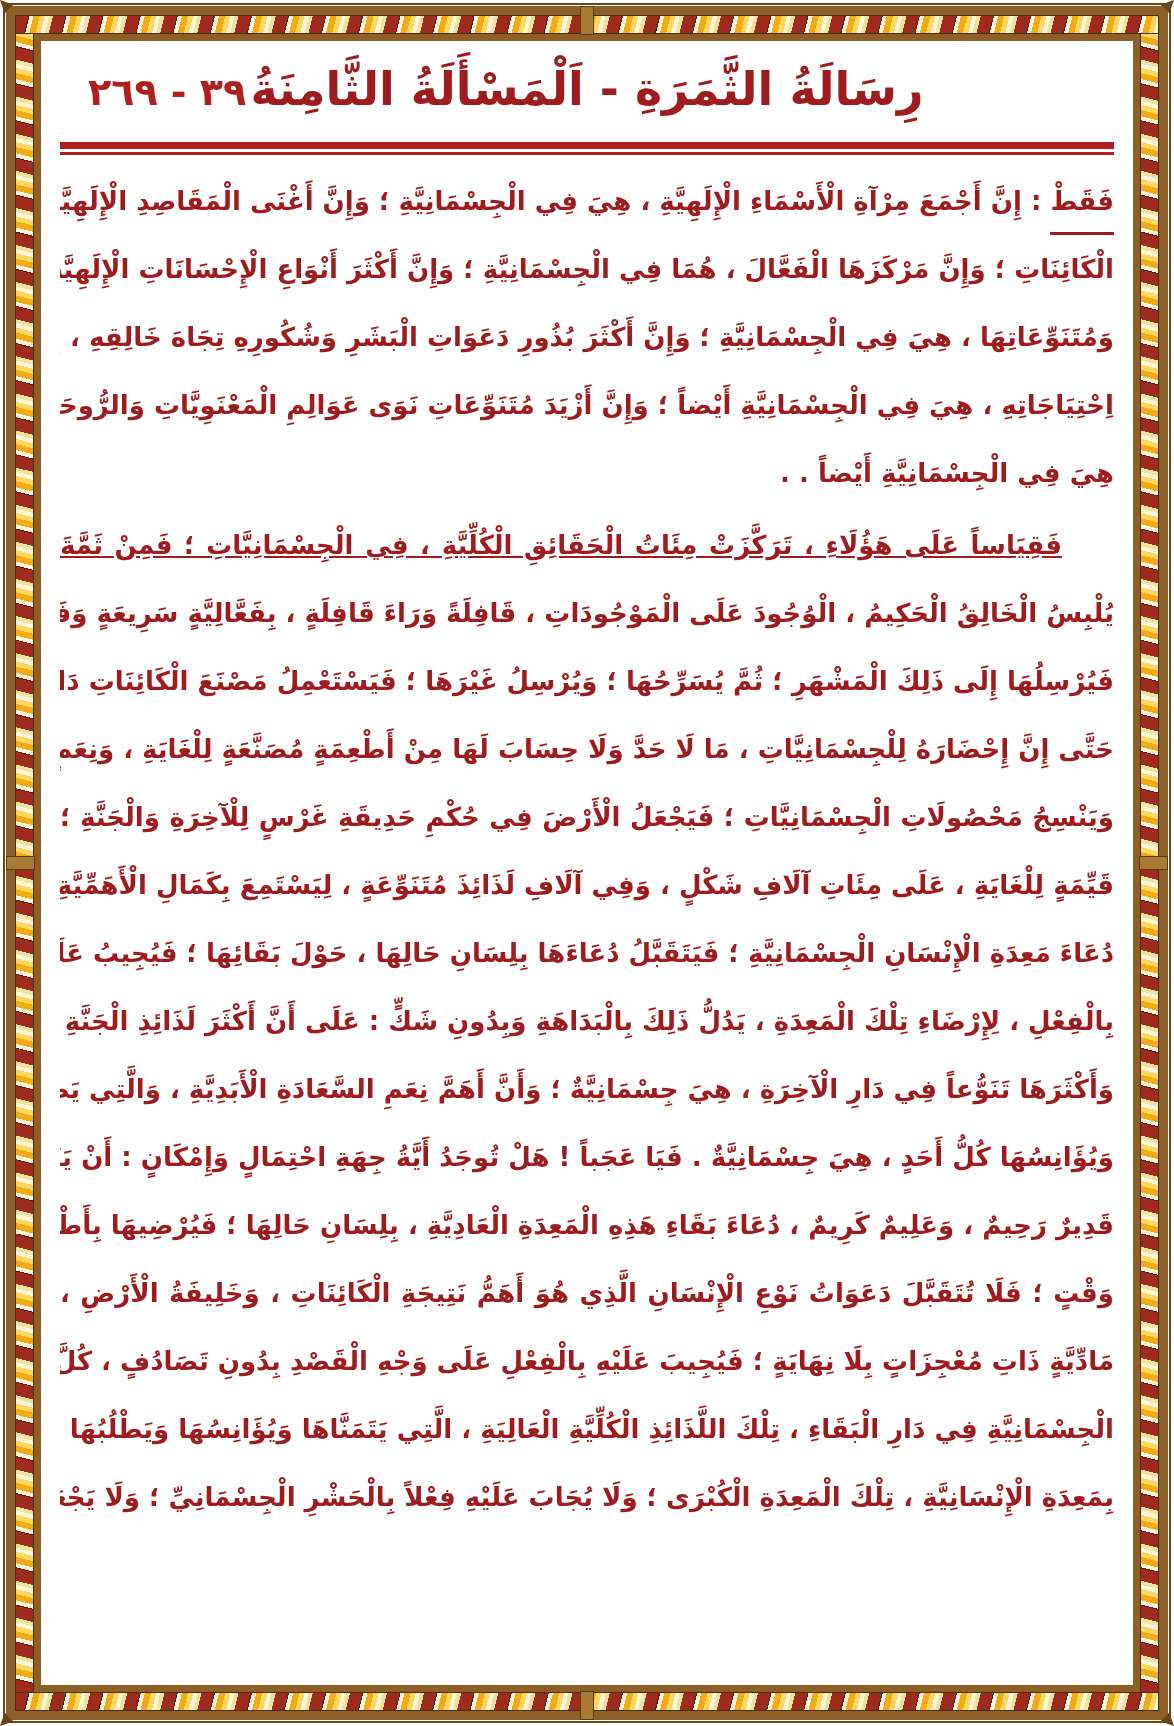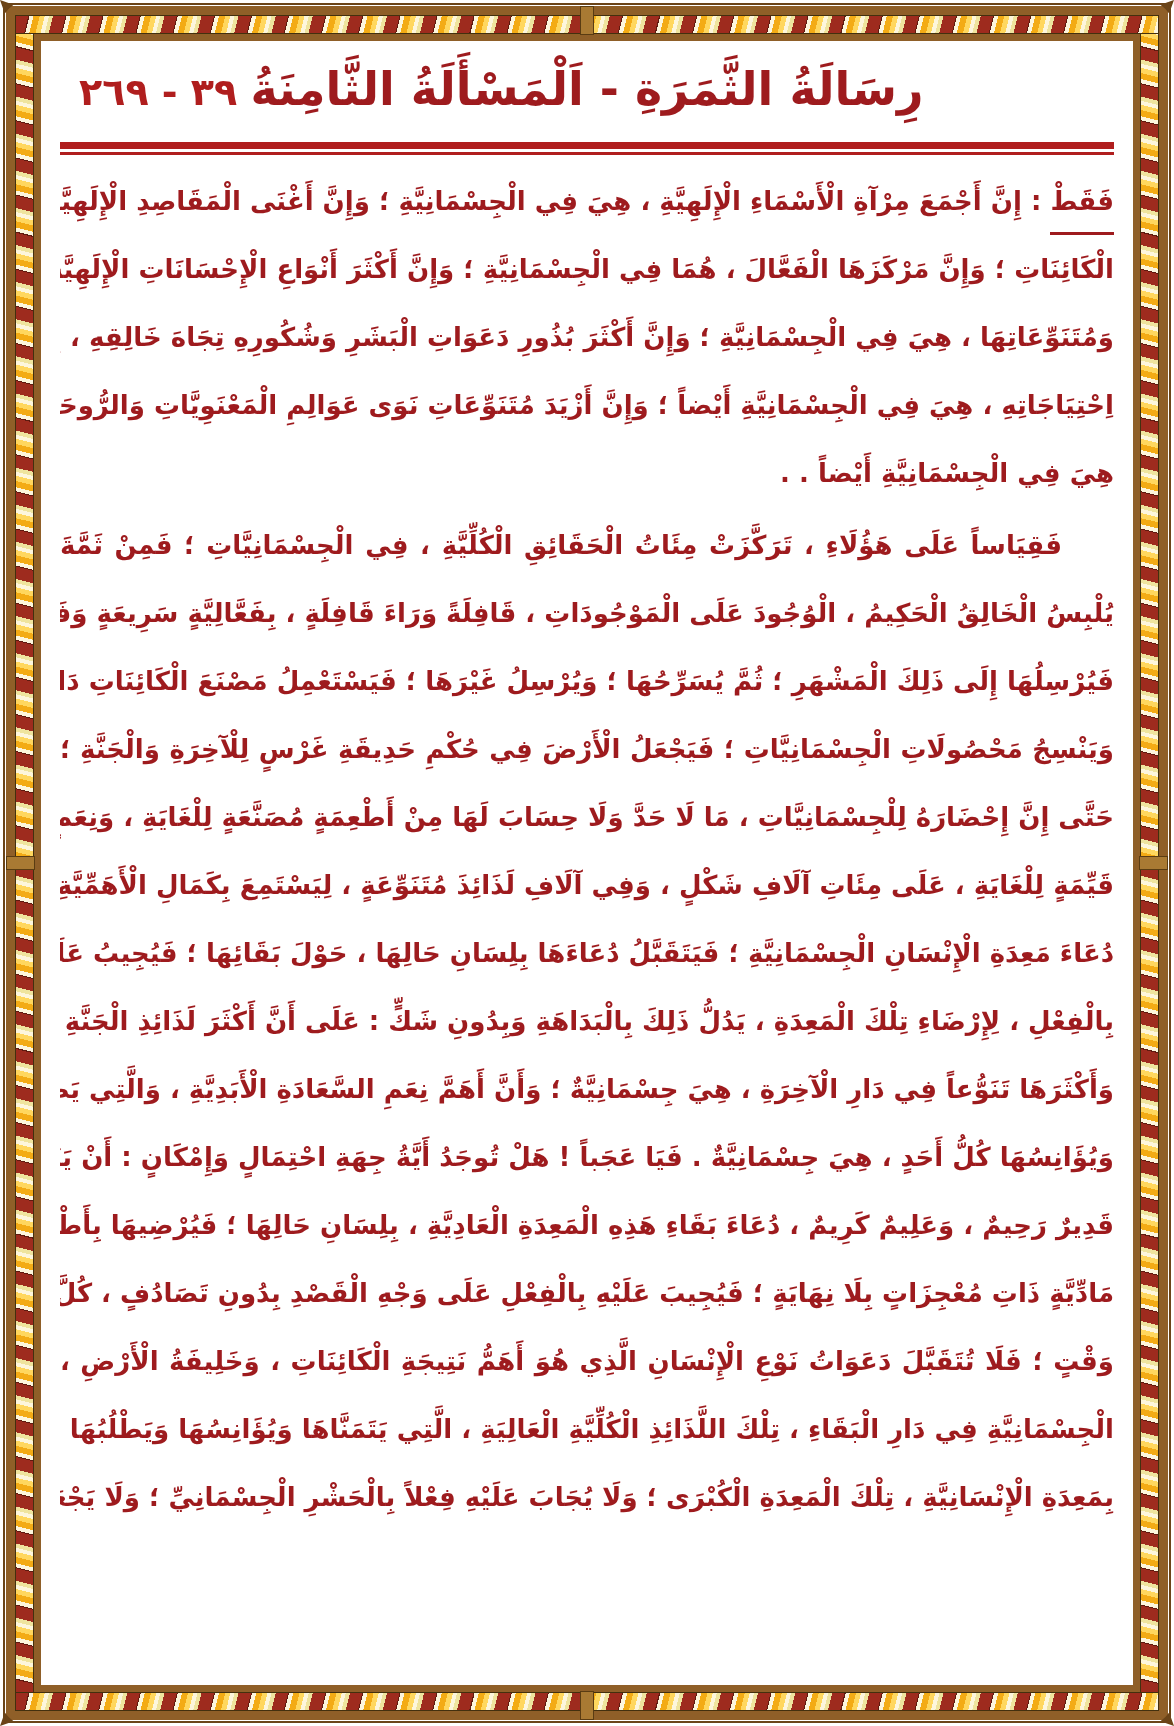"٣٩ - ٢٦٩" .page-num { left: 19px -> 28px }
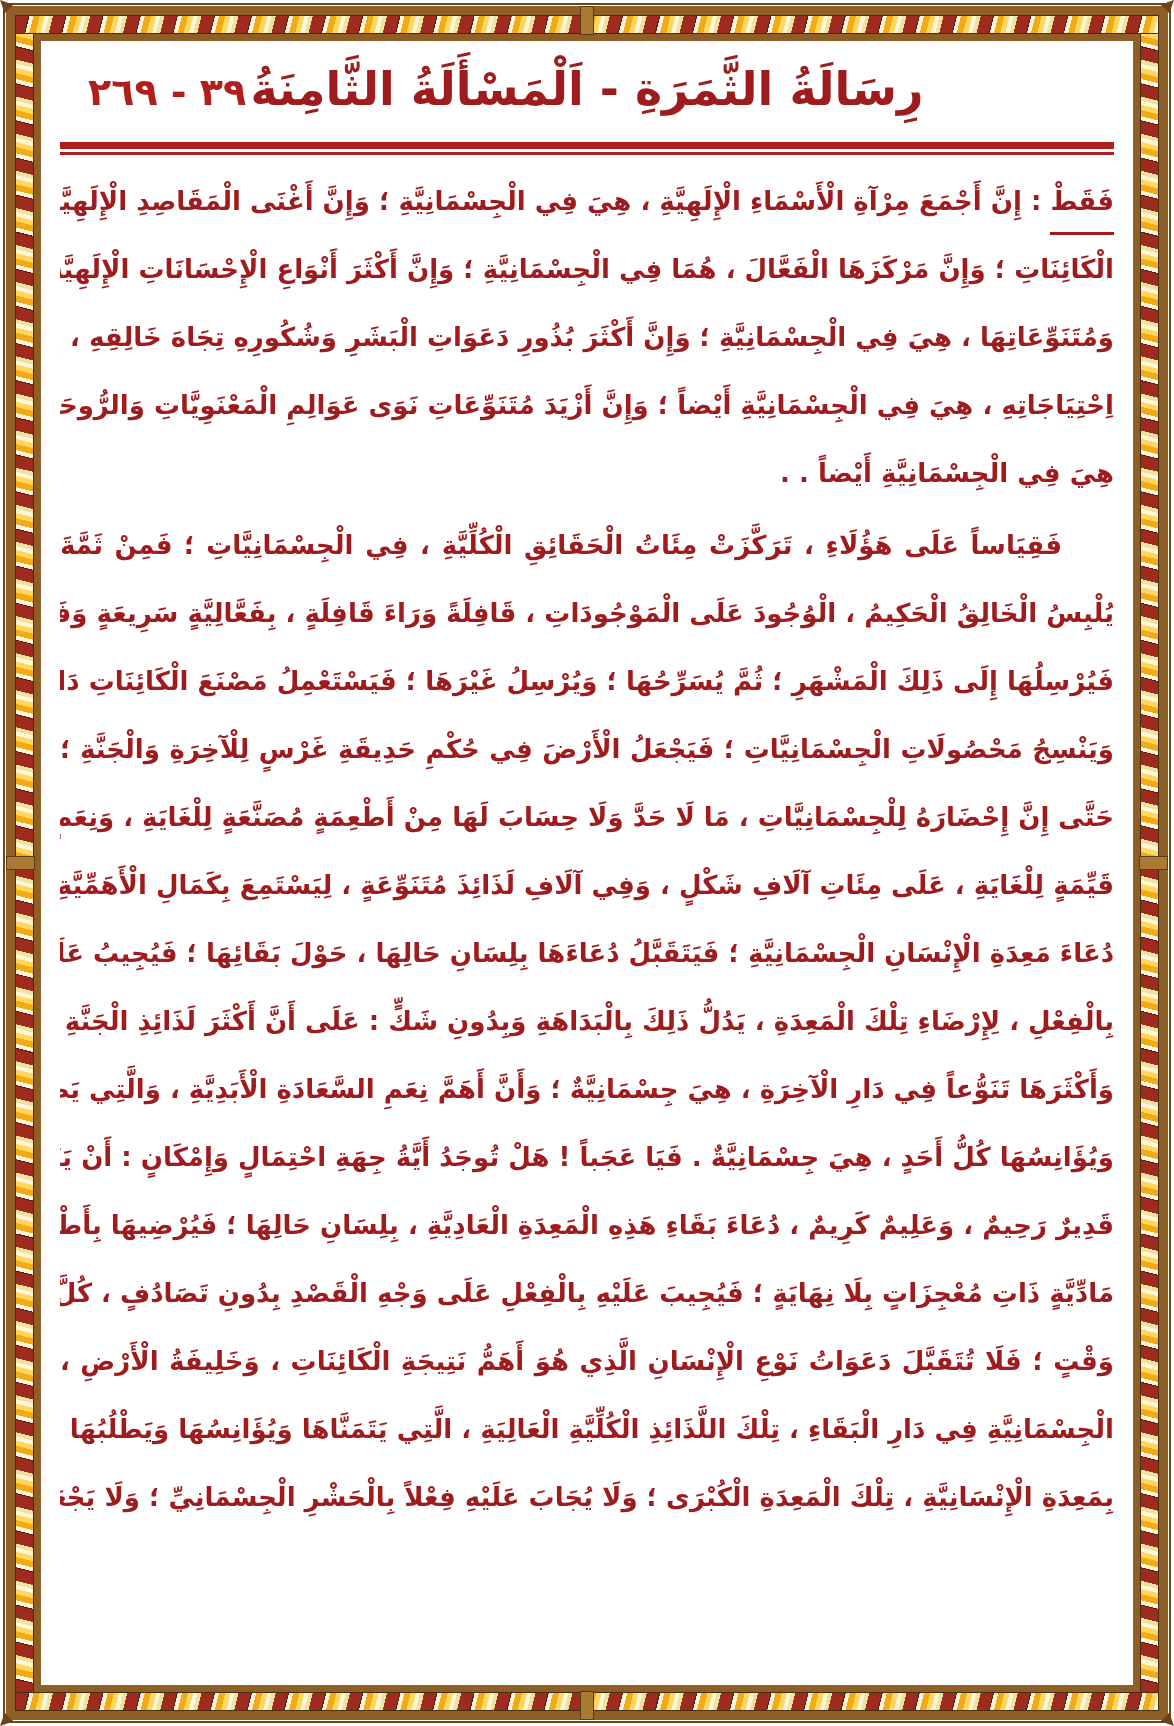"فَقِيَاساً عَلَى هَؤُلَاءِ ، تَرَكَّزَتْ" .tline.indent { text-decoration: none -> underline }
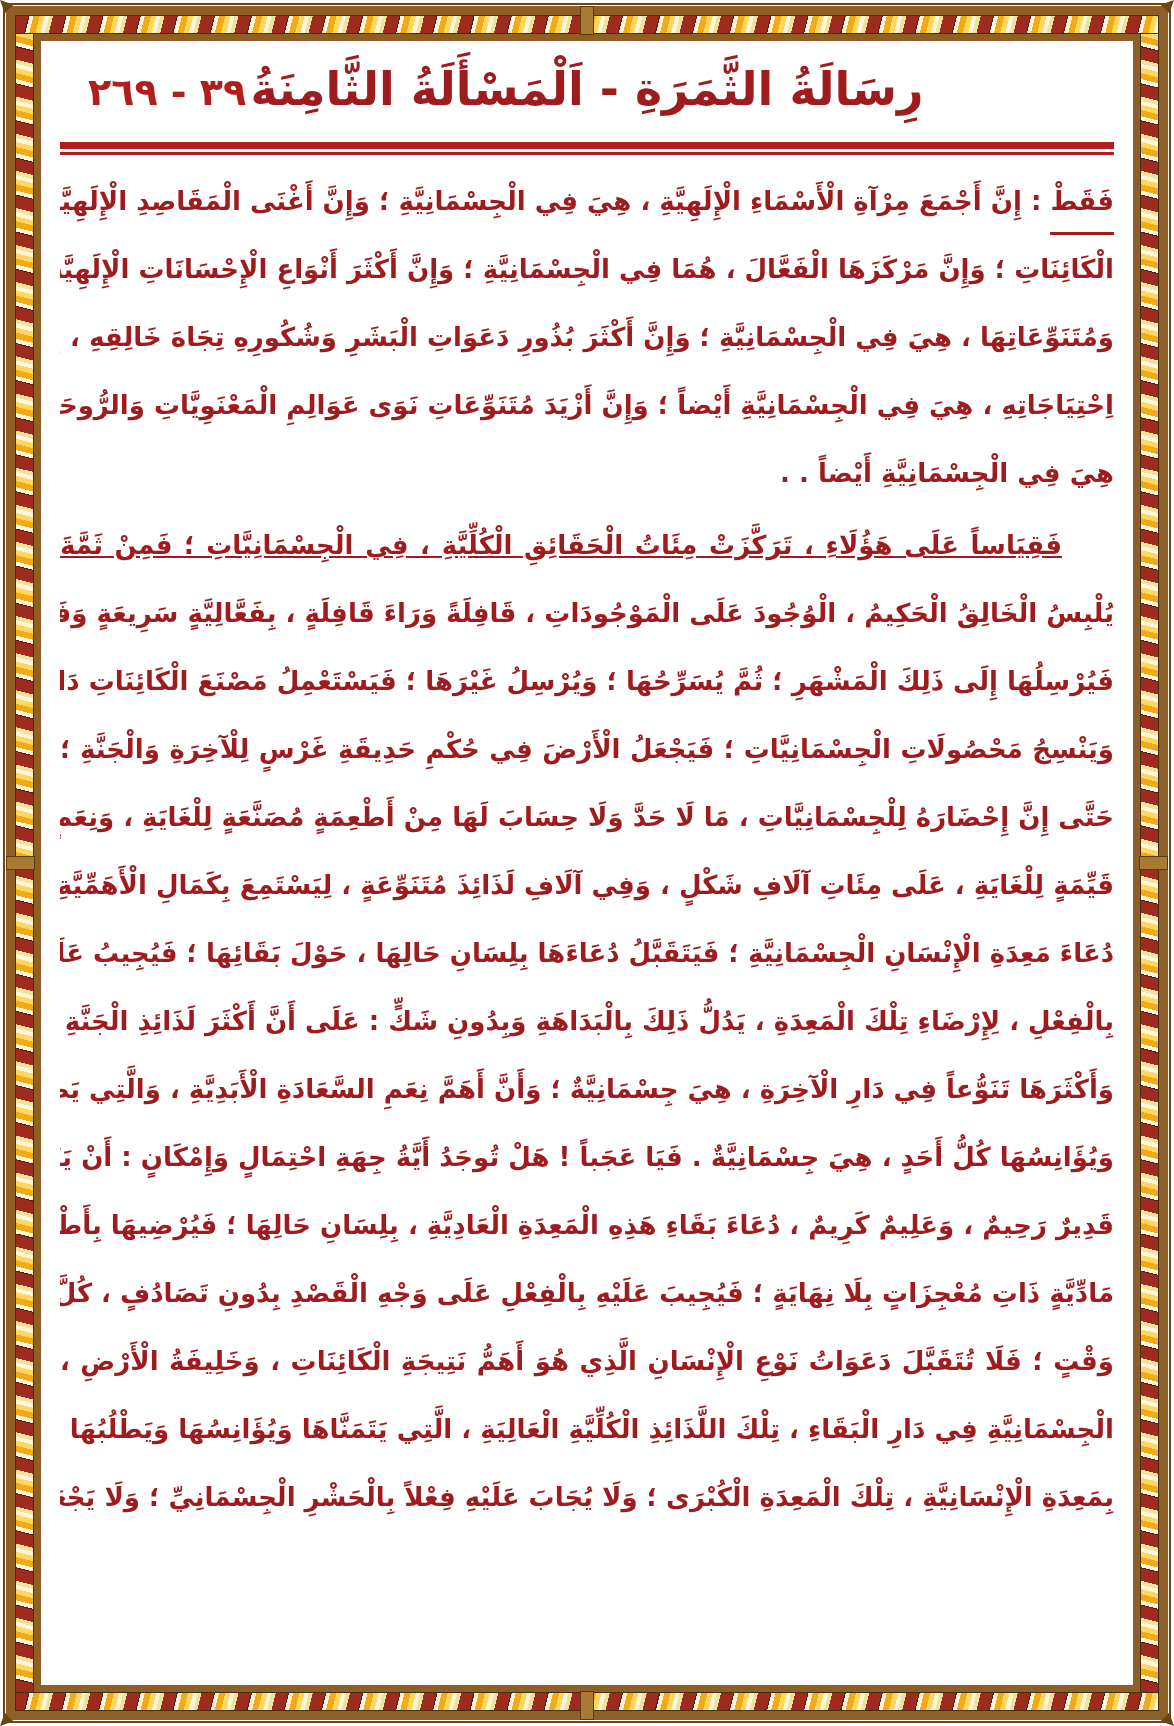"وَيَنْسِجُ مَحْصُولَاتِ" div.tline { order: before "حَتَّى إِنَّ إِحْضَارَهُ" -> after "حَتَّى إِنَّ إِحْضَارَهُ" }
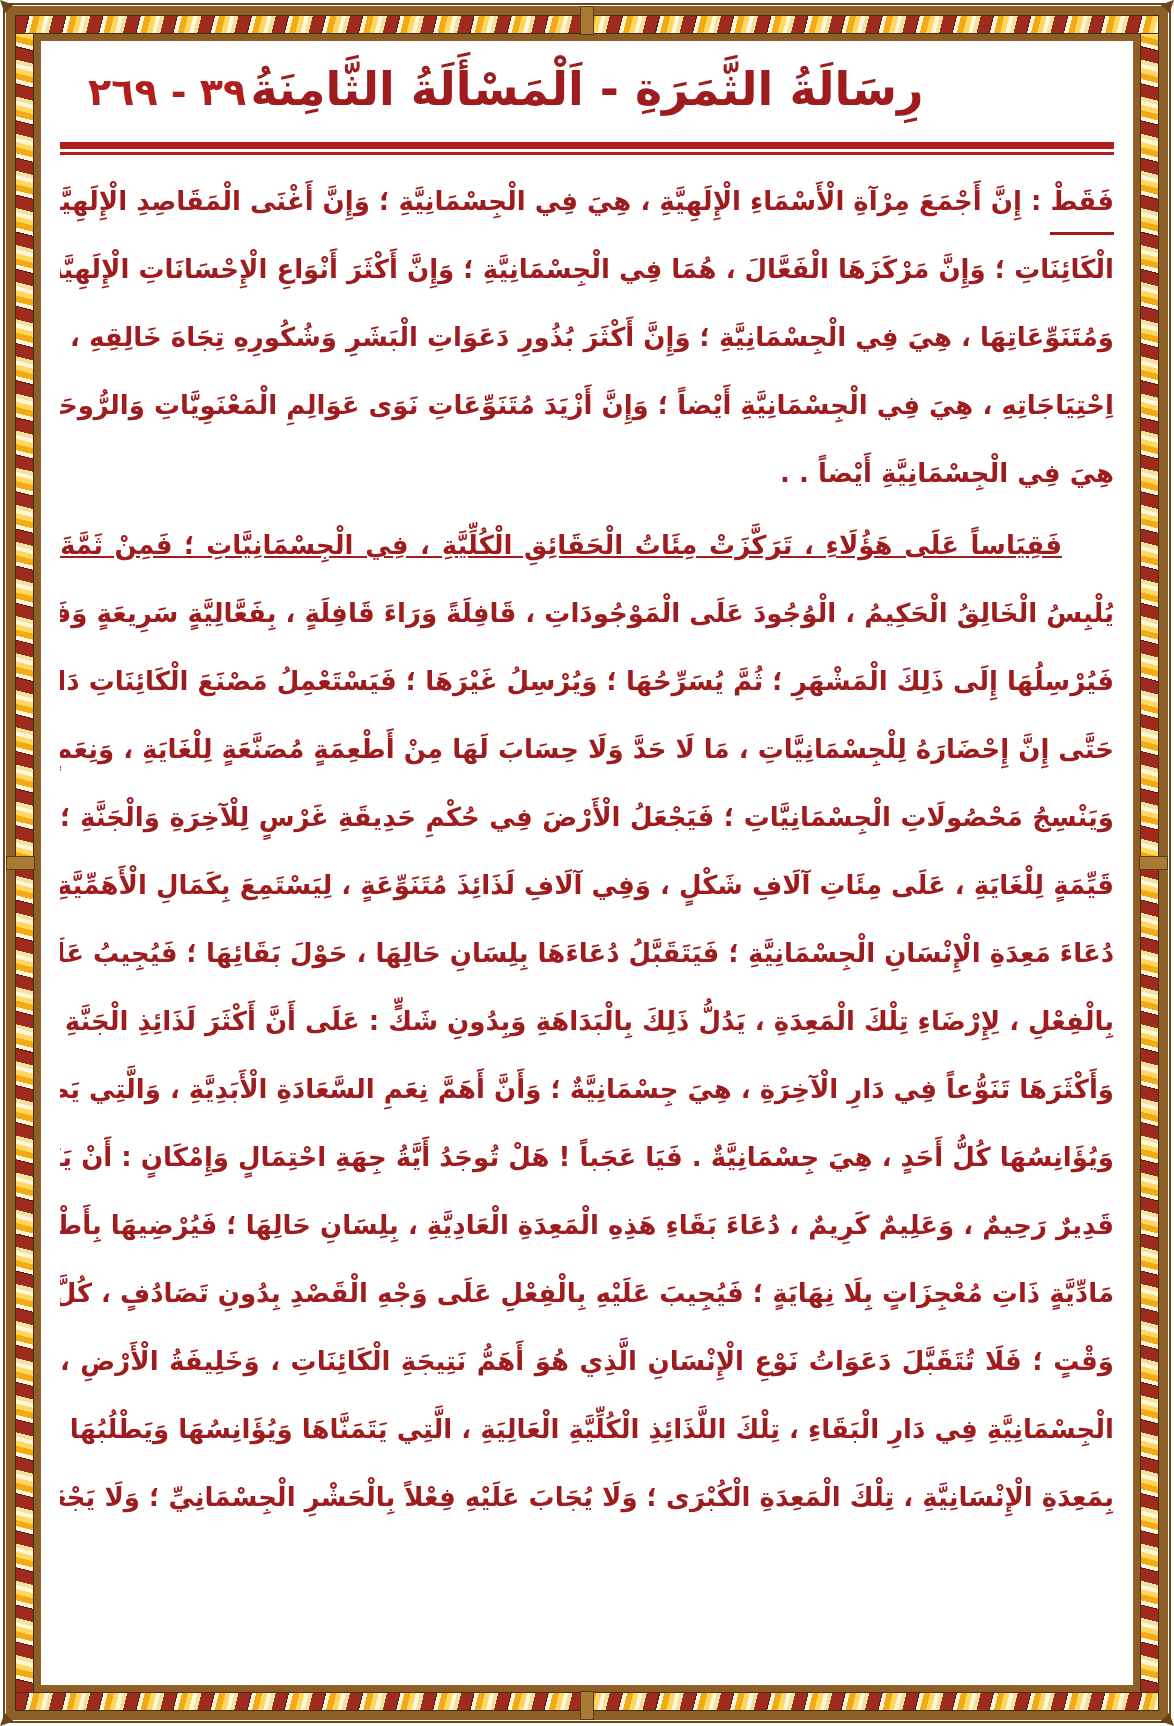"مَادِّيَّةٍ ذَاتِ مُعْجِزَاتٍ بِلَا" div.tline { order: before "وَقْتٍ ؛ فَلَا تُتَقَبَّلَ دَعَوَاتُ" -> after "وَقْتٍ ؛ فَلَا تُتَقَبَّلَ دَعَوَاتُ" }
